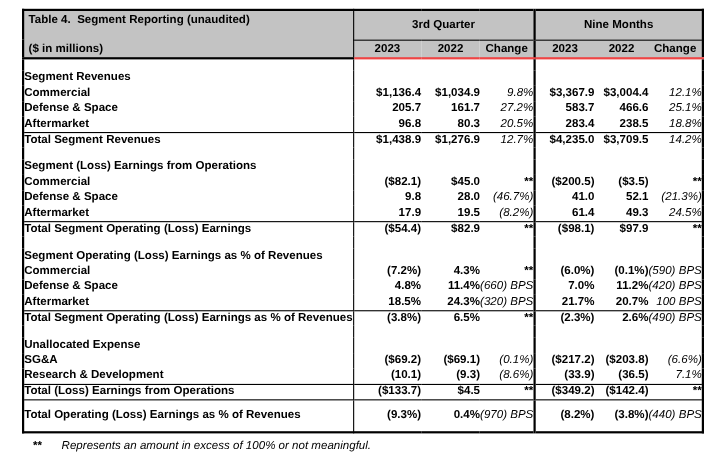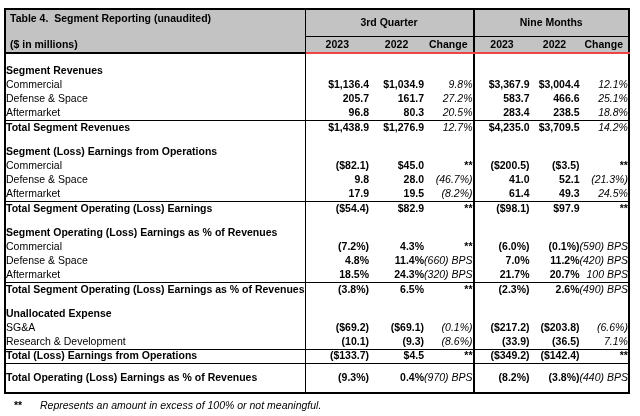"Table 4. Segment Reporting (unaudited)" .wrap { padding: 8px 0 0 4px -> 8px 0 0 20px }
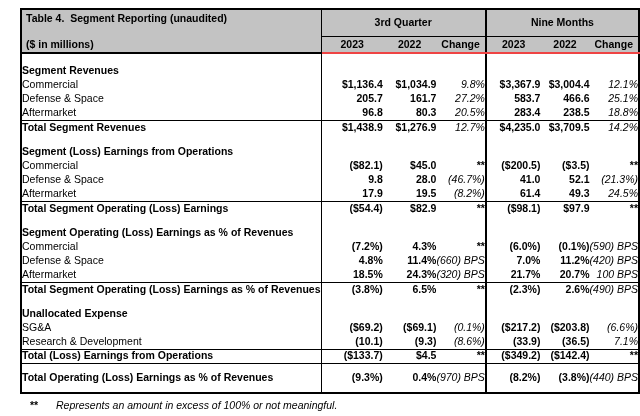"Commercial" td.item { font-weight: normal -> bold }
